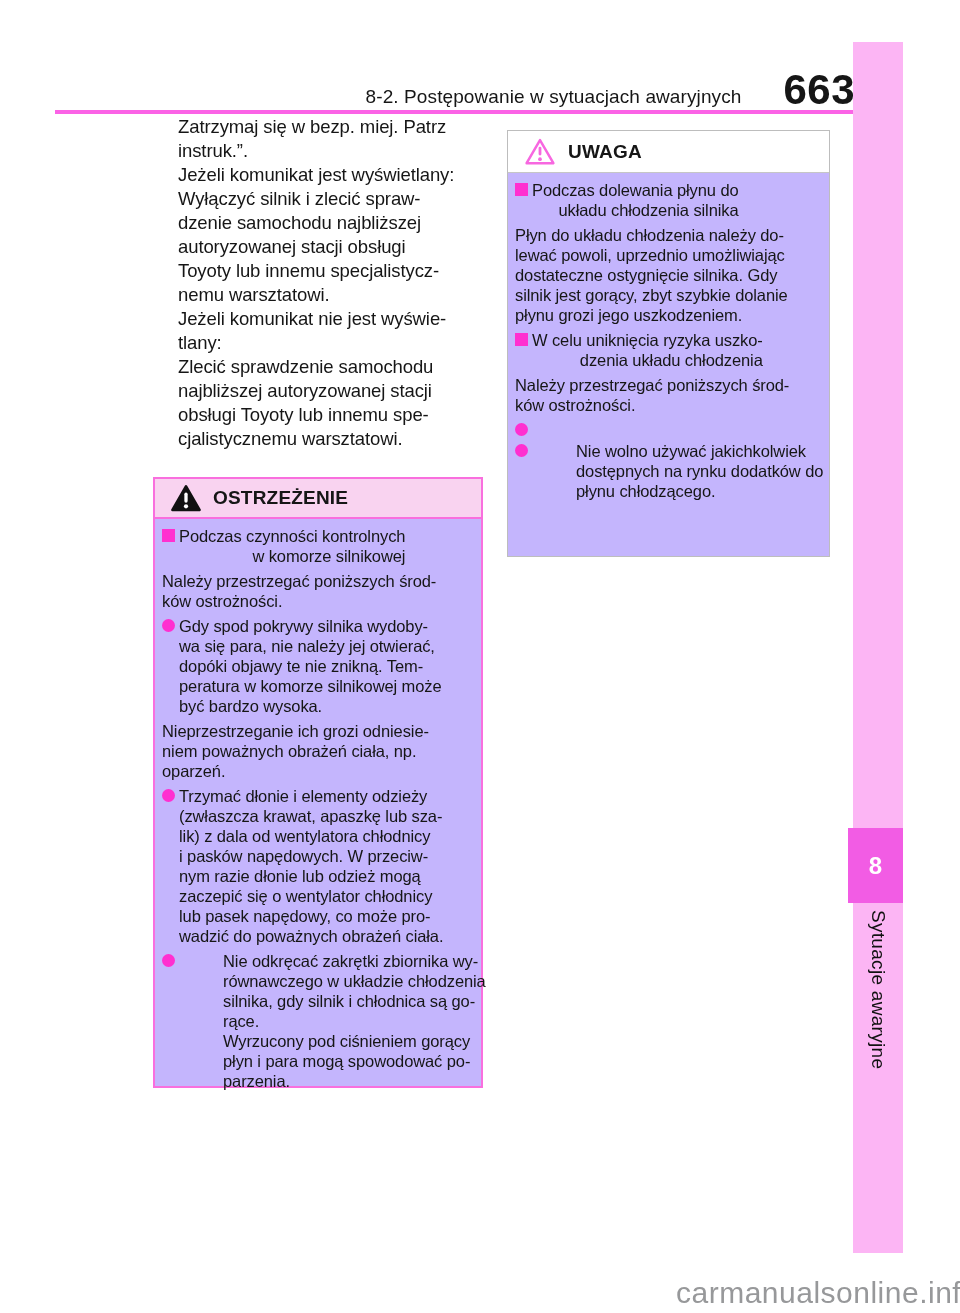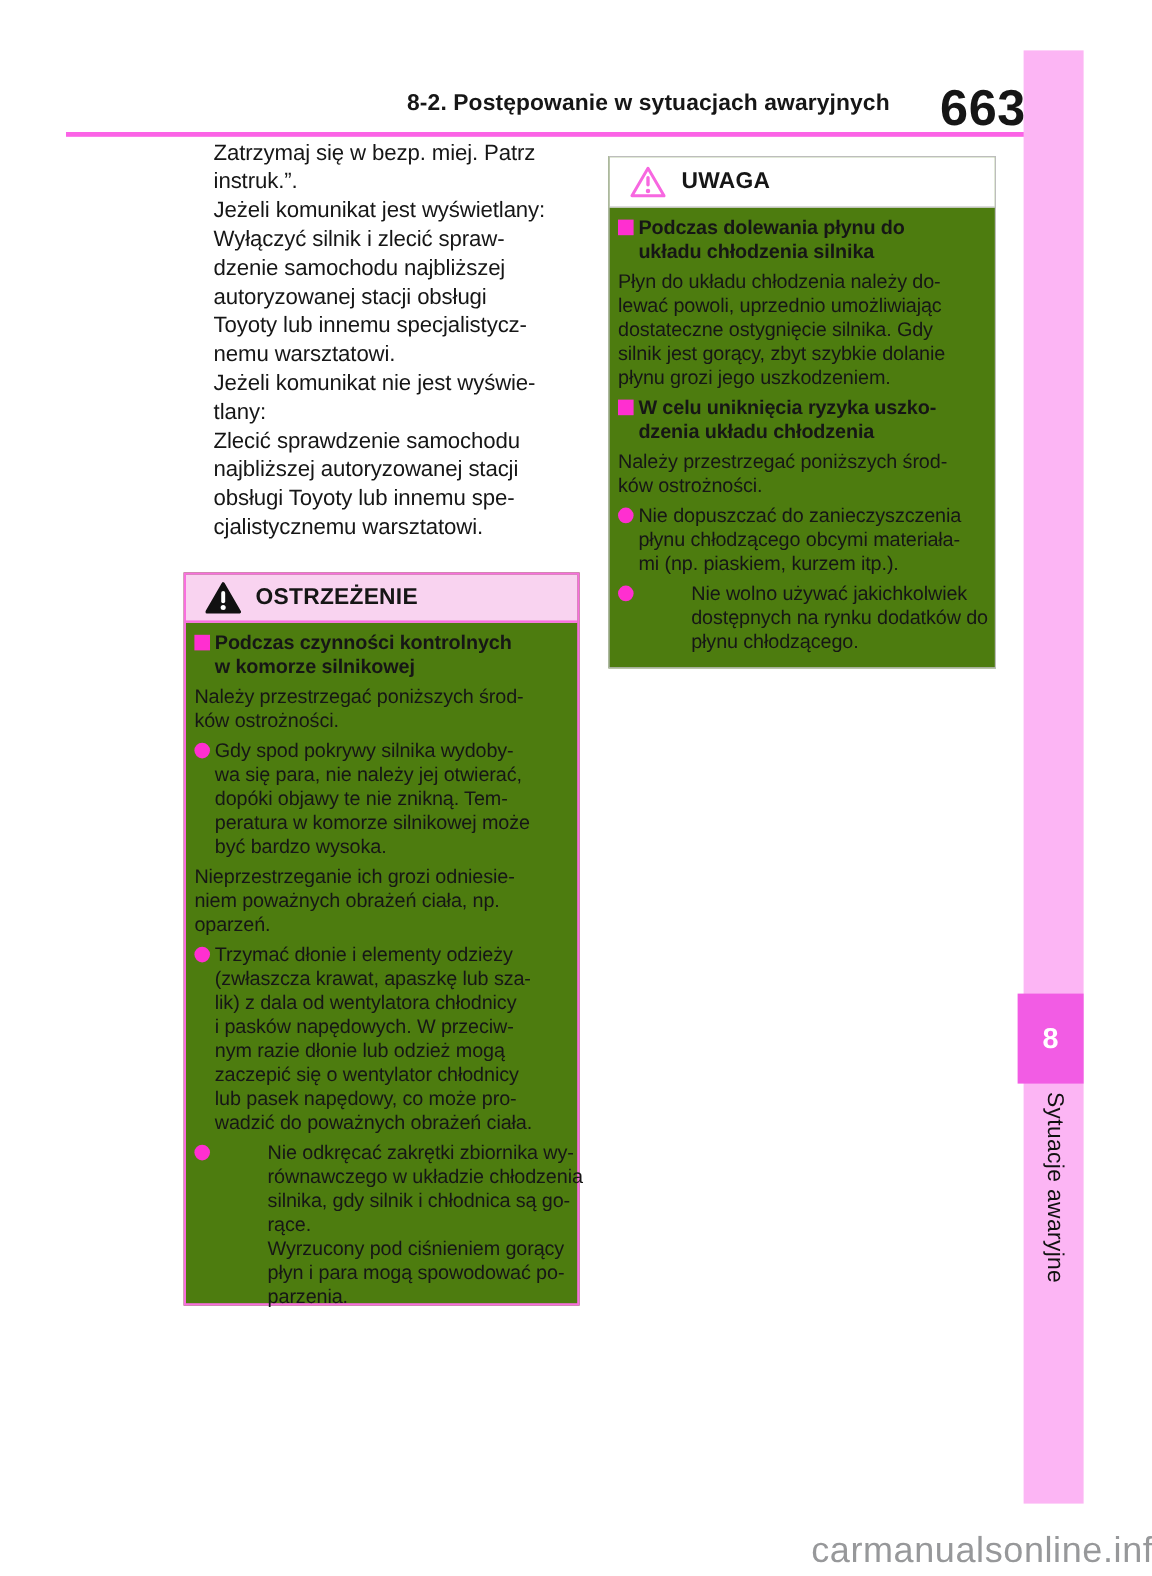"8-2. Postępowanie w sytuacjach" .section-title { font-weight: bold -> normal; padding-bottom: 14px -> 4px }
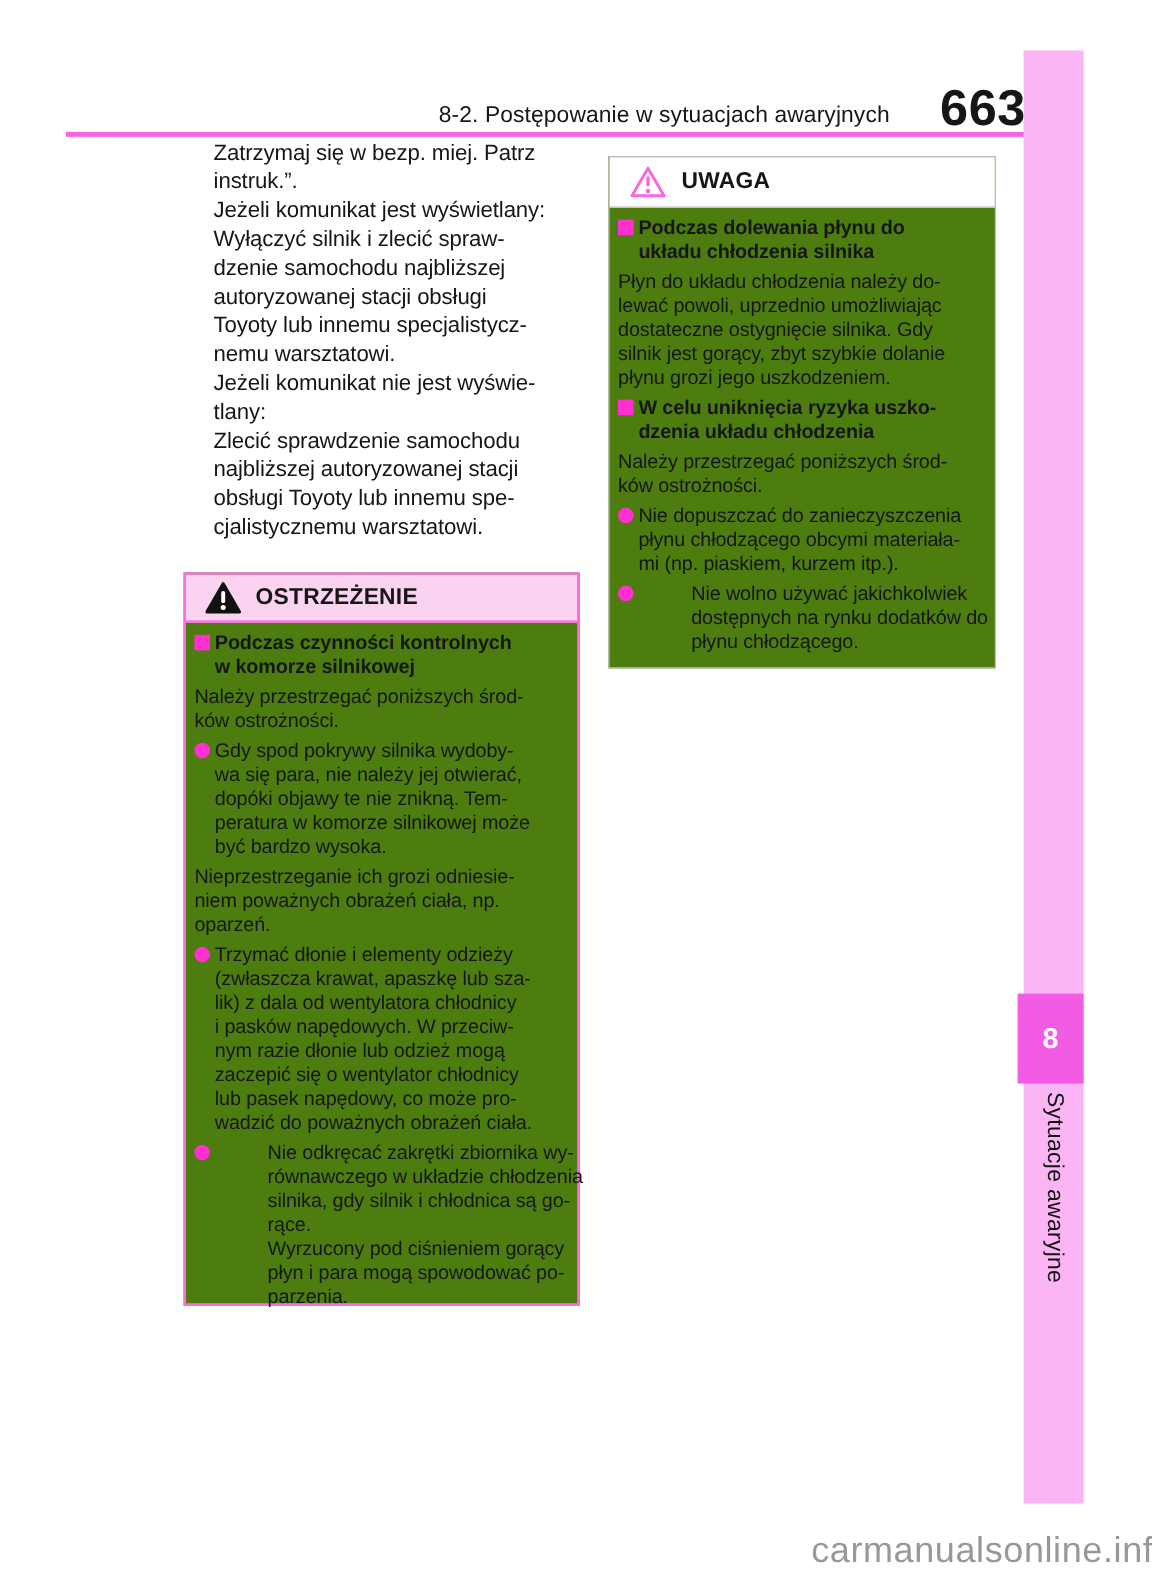"UWAGA" .box { background: #4d7c0f -> #c4b5fd }
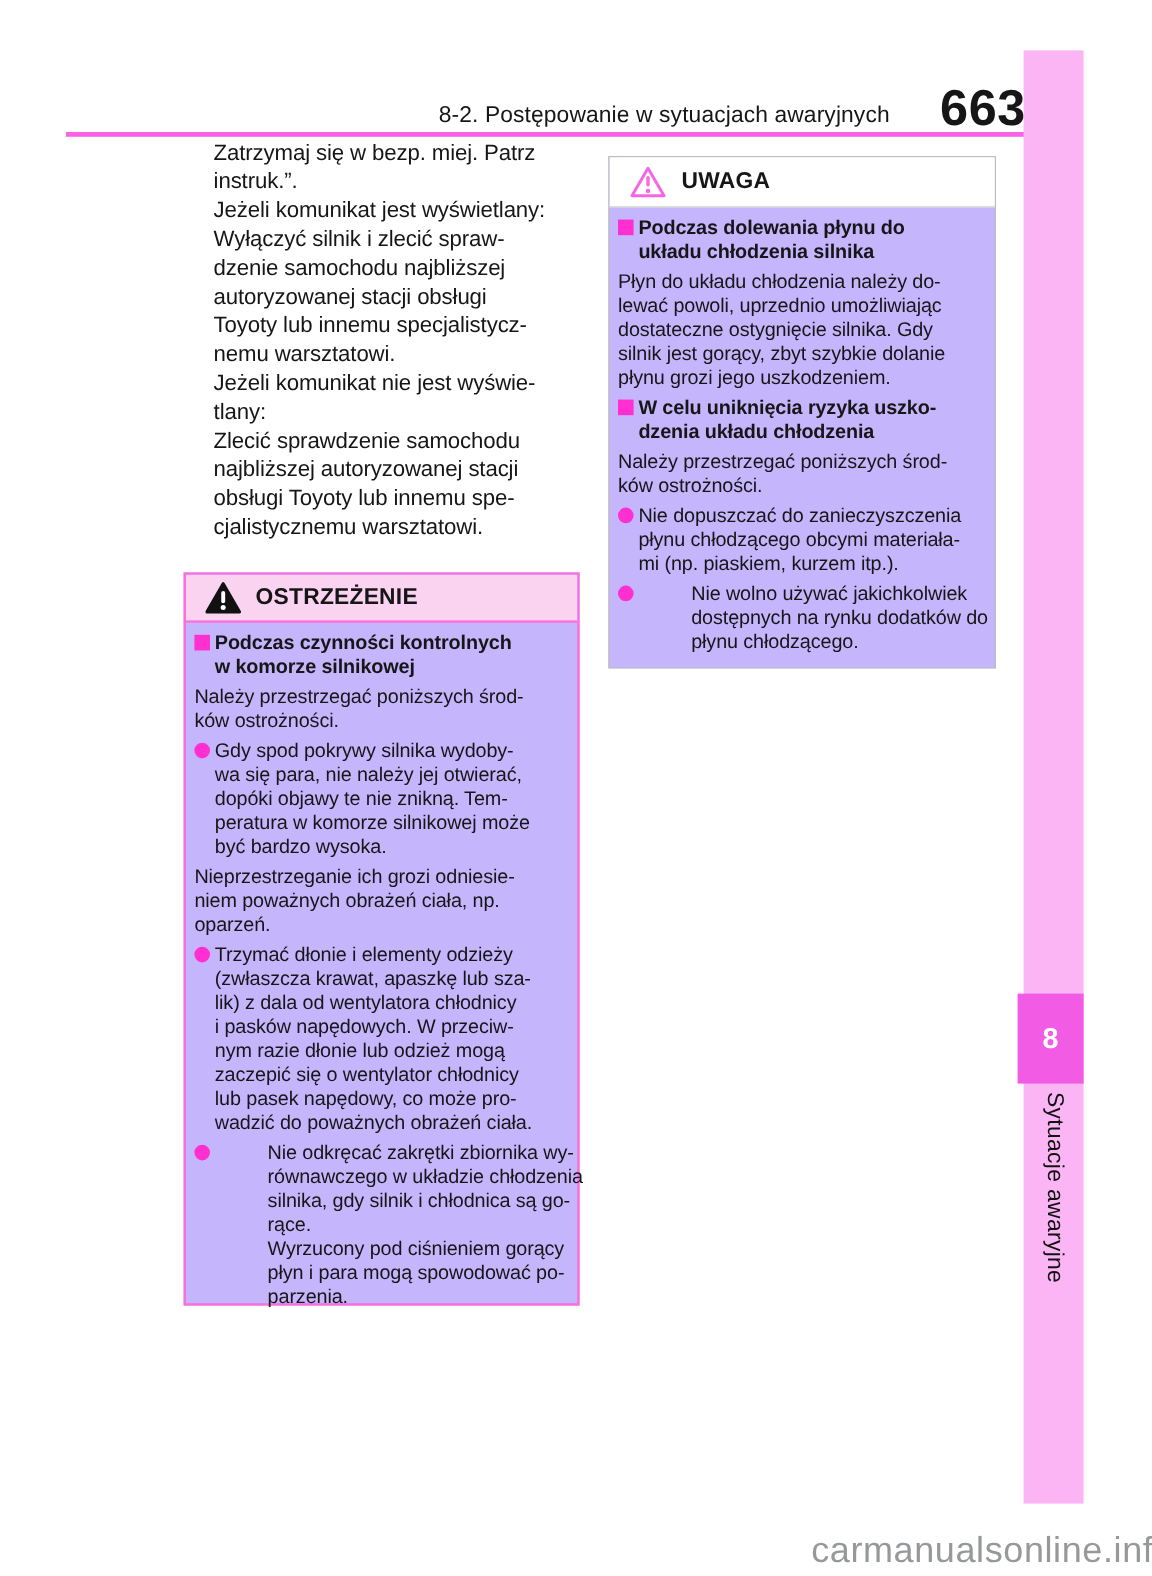"Podczas dolewania płynu do" .box-text.bold { font-weight: bold -> normal; text-align: none -> right }
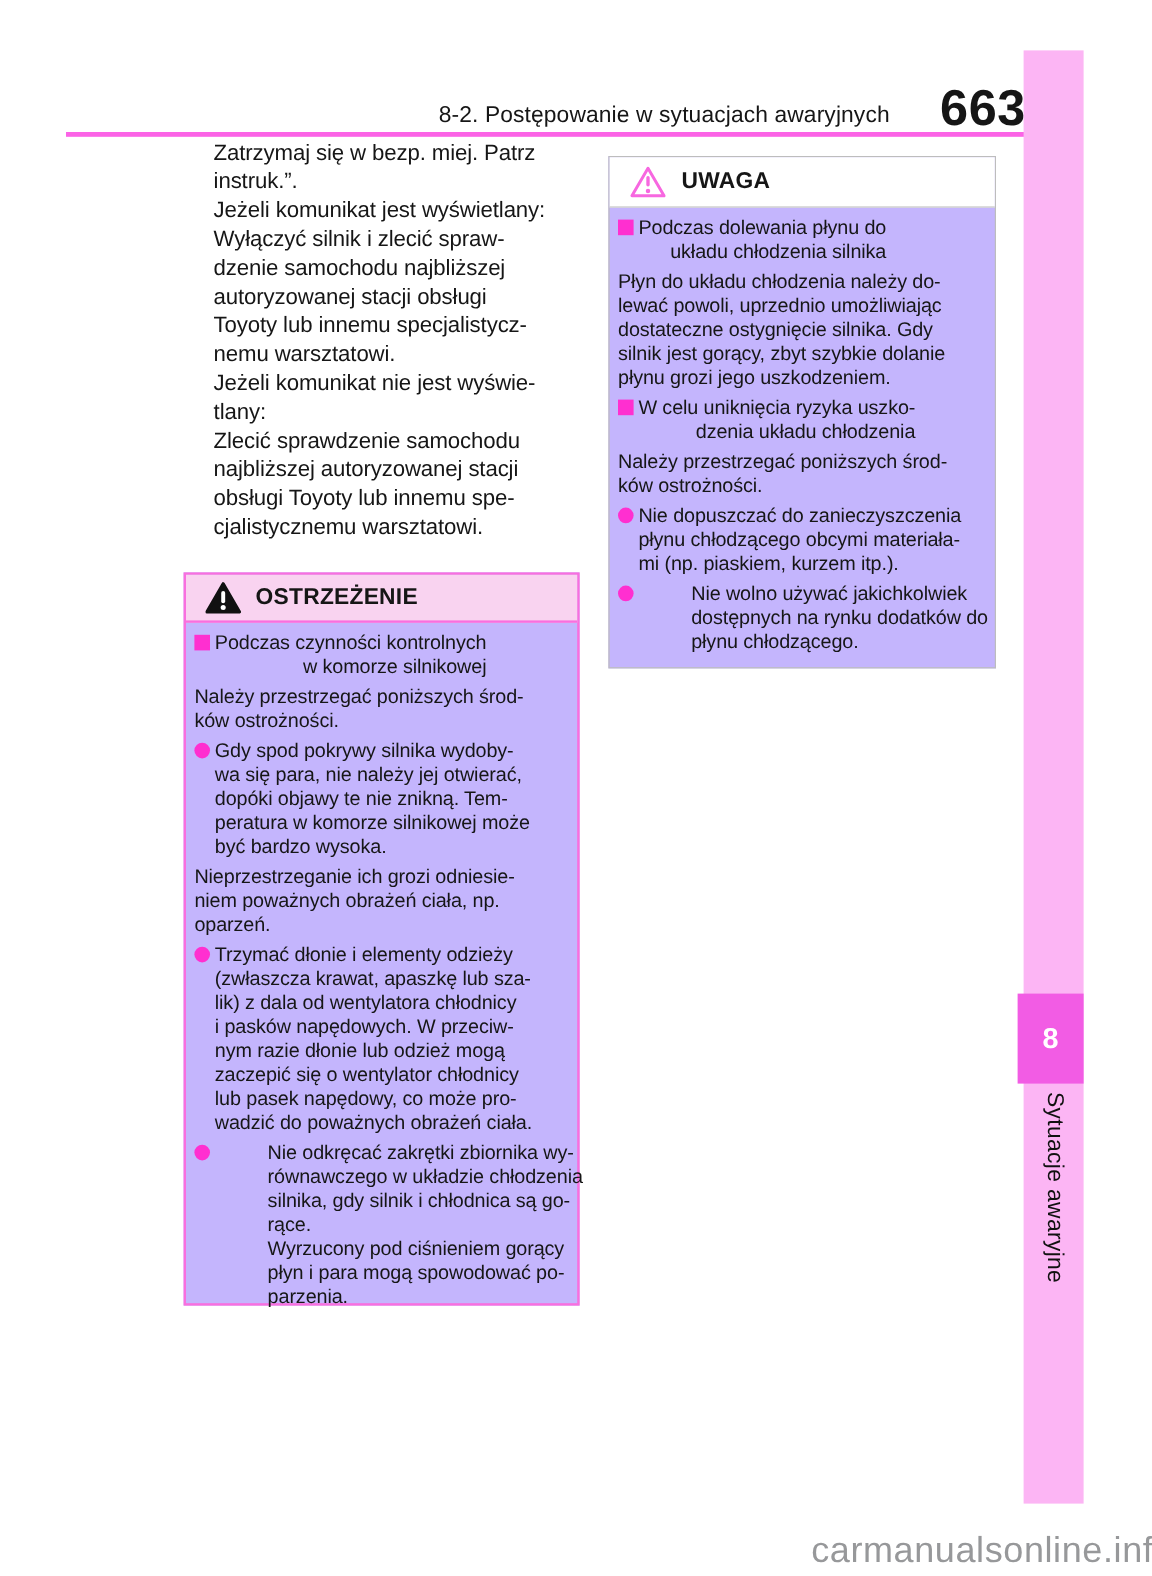"Nie dopuszczać do zanieczyszczenia" span.box-text { html: <span>Nie dopuszczać do zanieczyszczenia płynu chłodzącego obcymi materiała- mi (np. piaskiem, kurzem itp.).</span> -> none }
